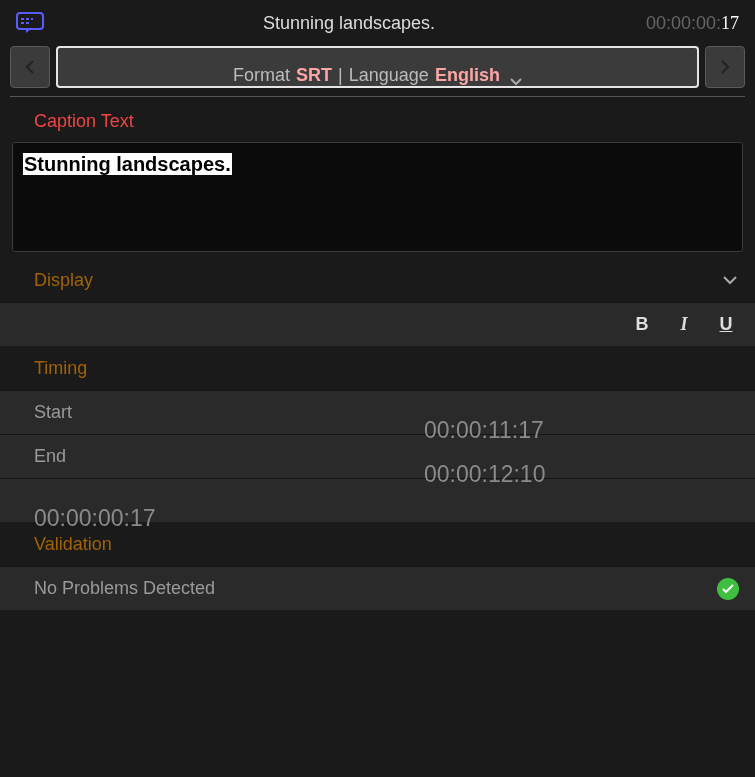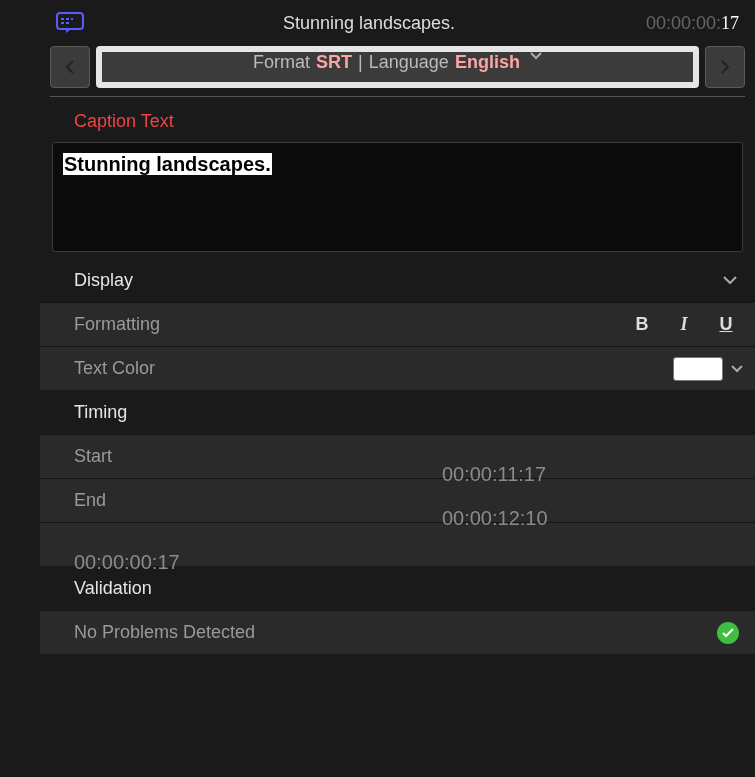"Stunning landscapes." .panel { padding-left: 40px -> none }
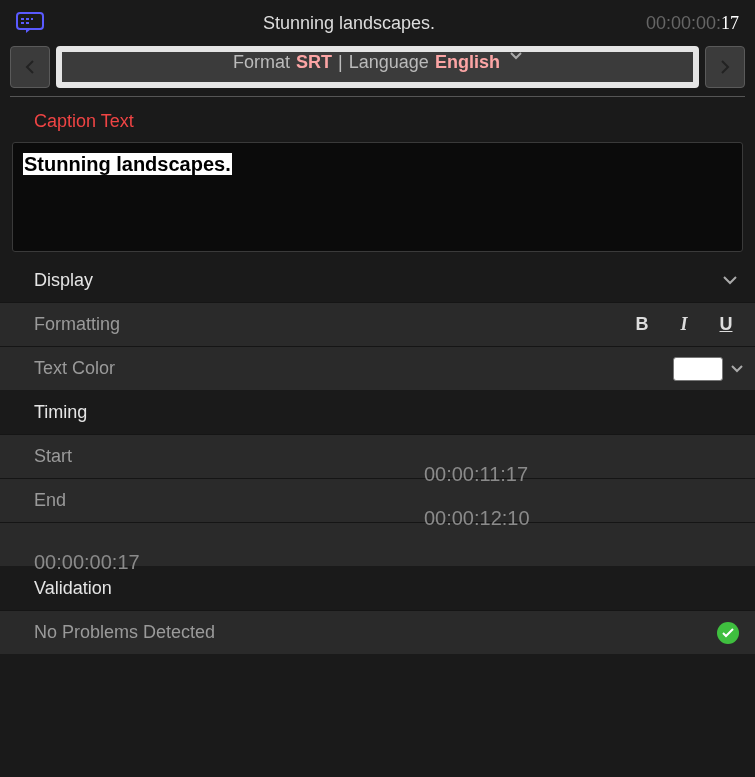"Format" .nav-center { align-items: flex-start -> flex-end; border: 6px solid #e5e5e5 -> 2px solid #e5e5e5 }
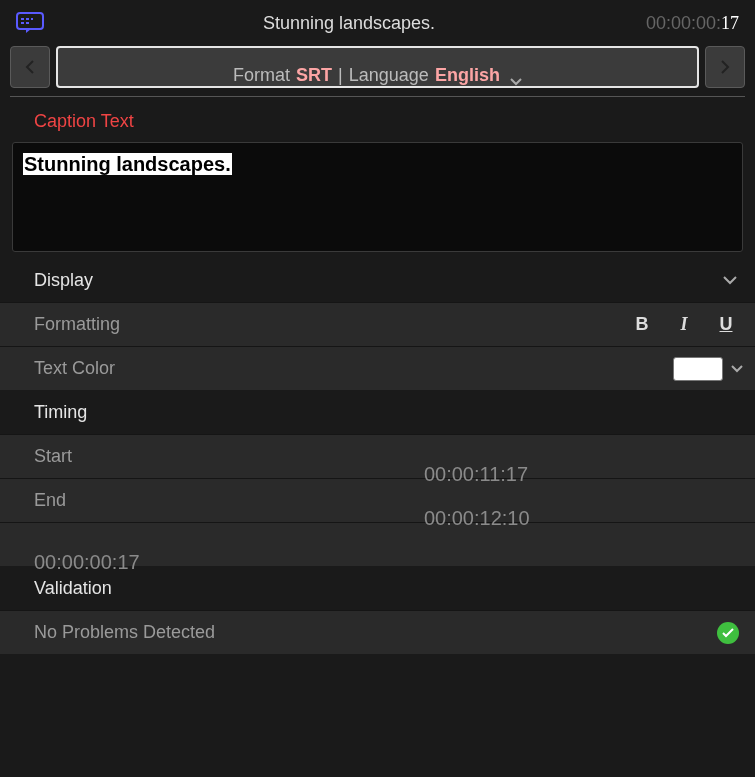"Display" .row-header .label { color: #e5e5e5 -> #a16207 }
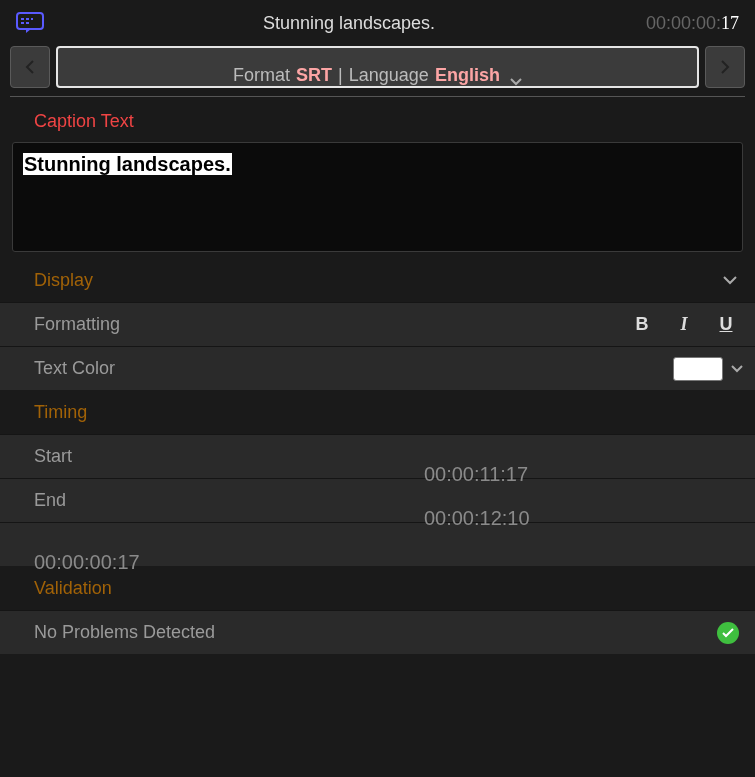"Formatting" div.label { html: <div>Formatting</div> -> none }
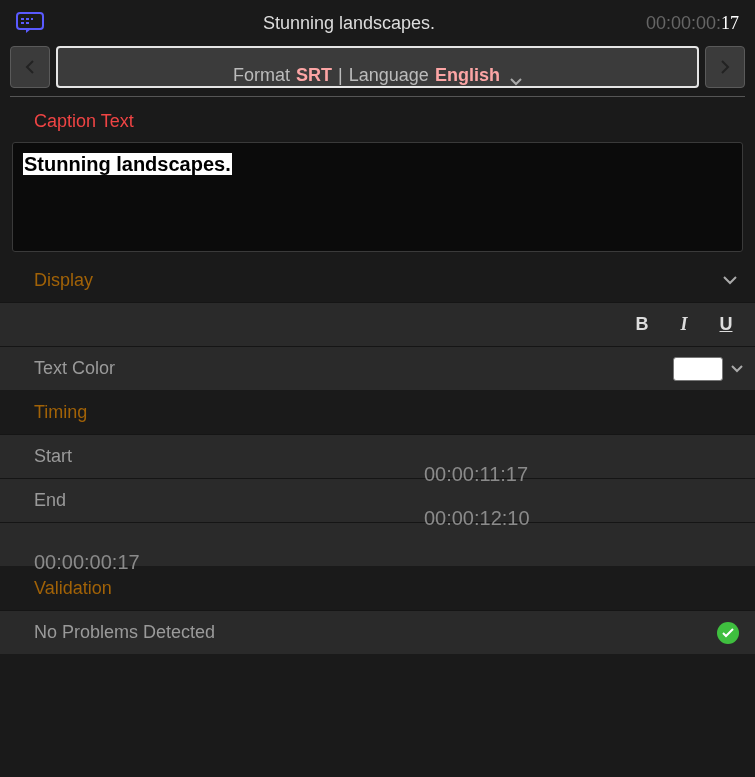"Text Color" div.row { html: <div> <div>Text Color</div> <div> <div></div> <svg> <path></path> </svg> </div> </div> -> none }
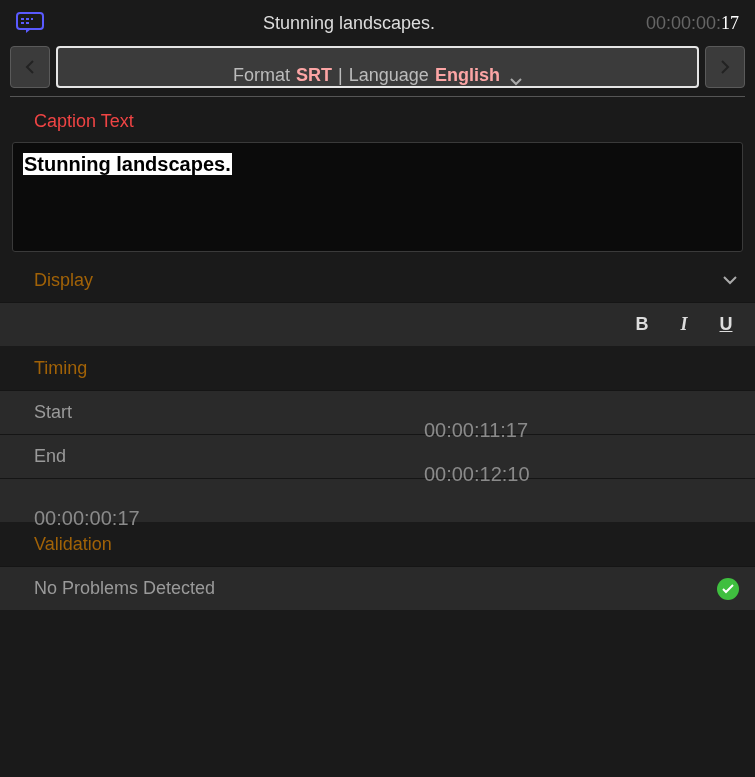"00:00:11:17" .row .value { font-size: 20px -> 23px }
